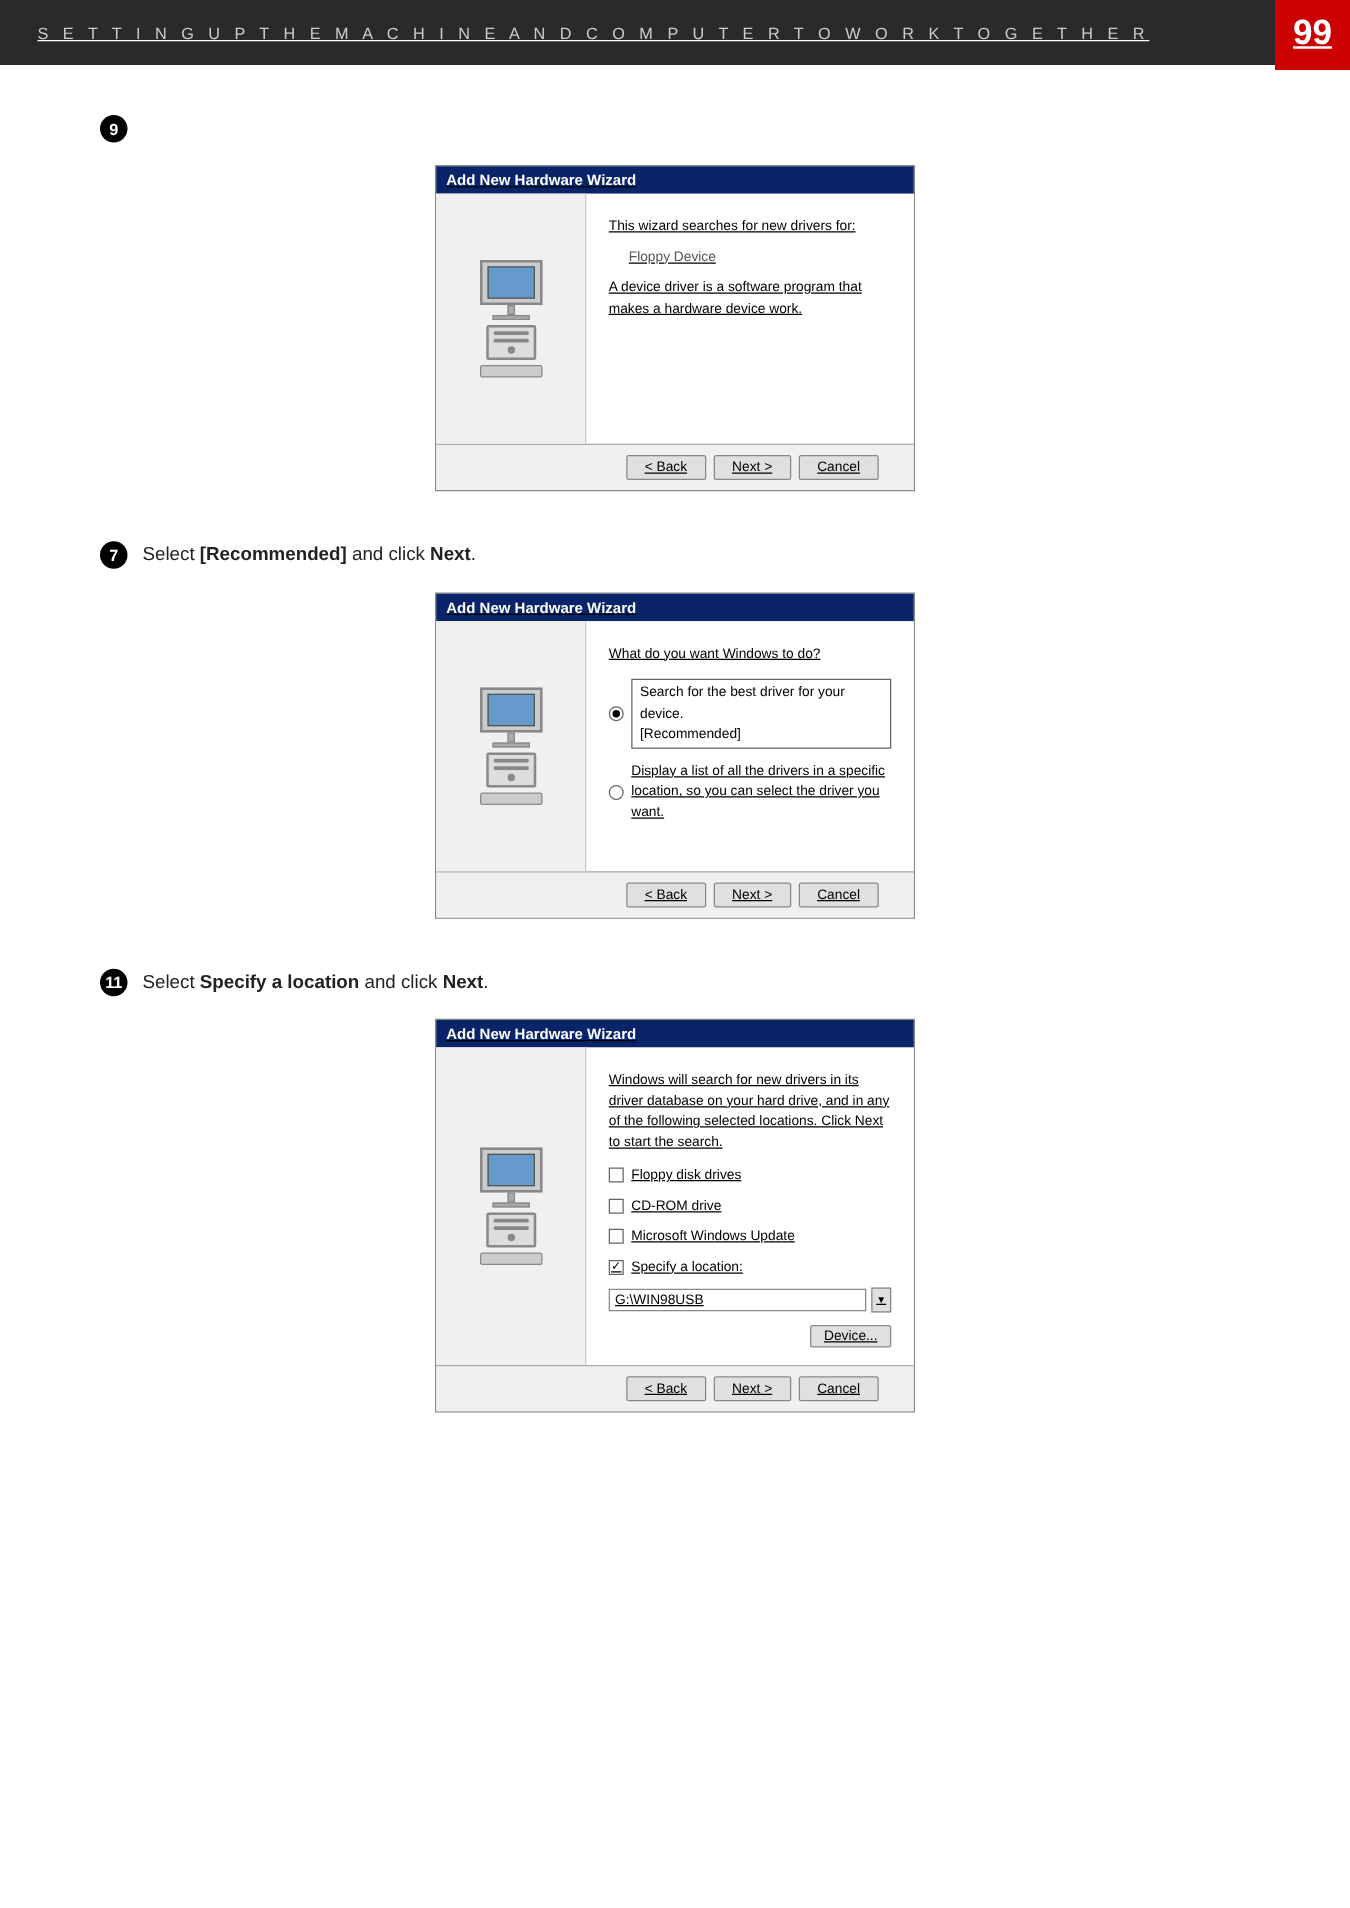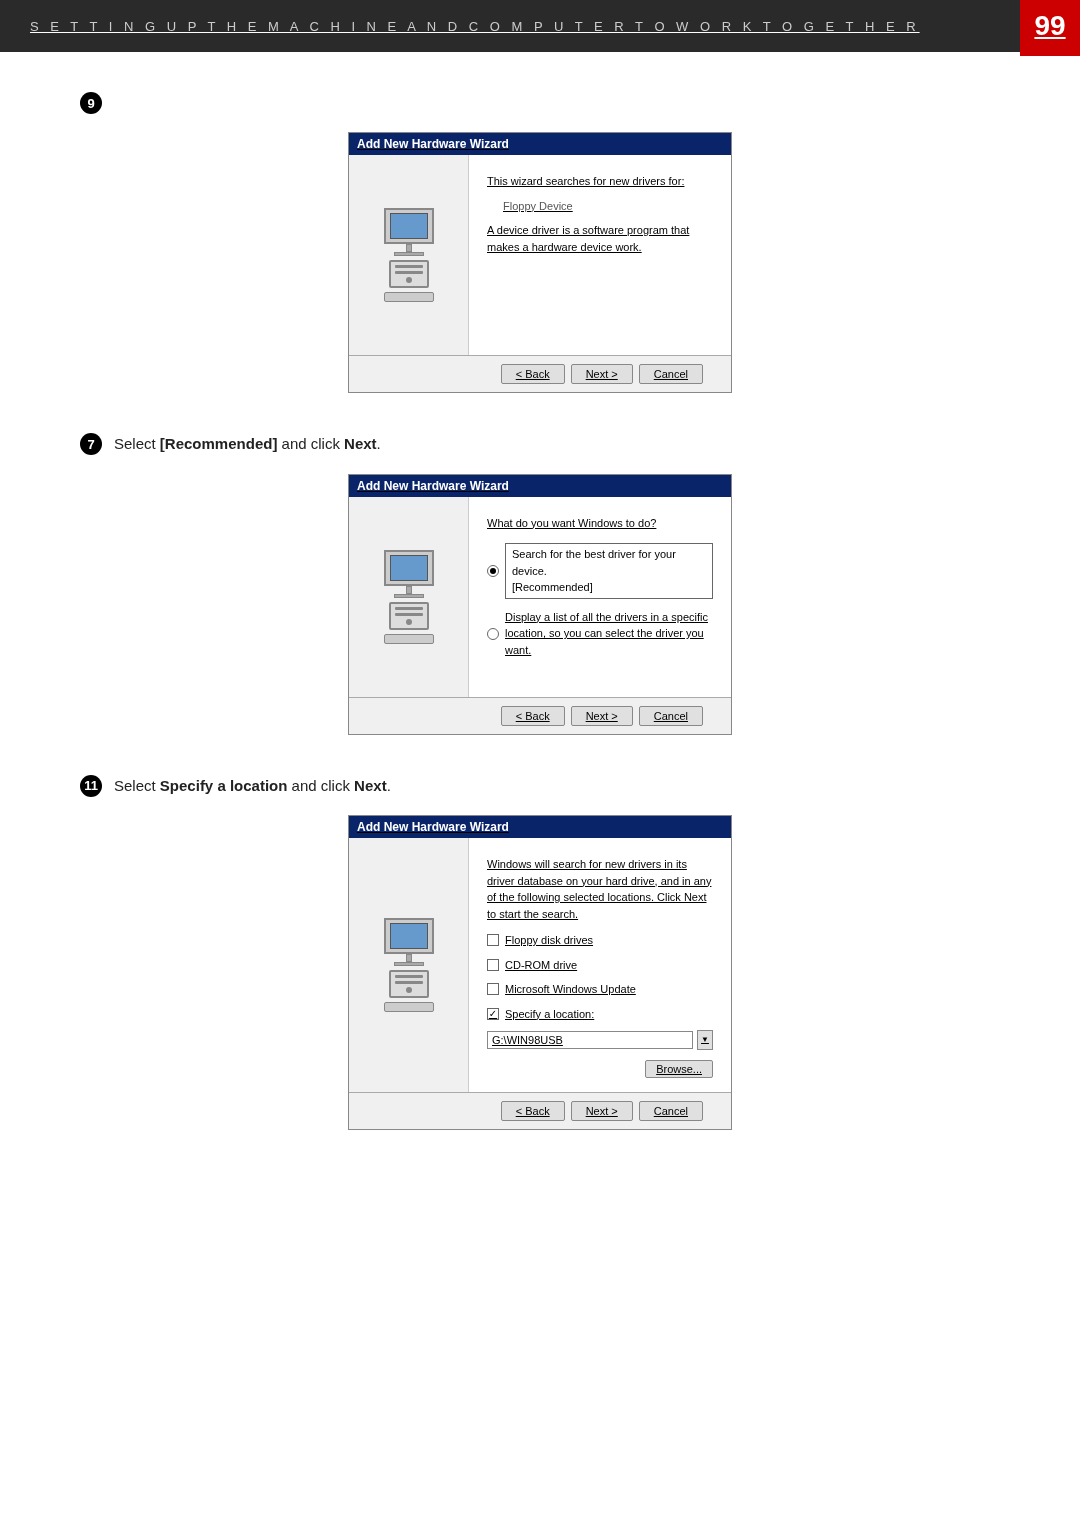"Browse..." button.wizard-btn { text: Browse -> Device }
